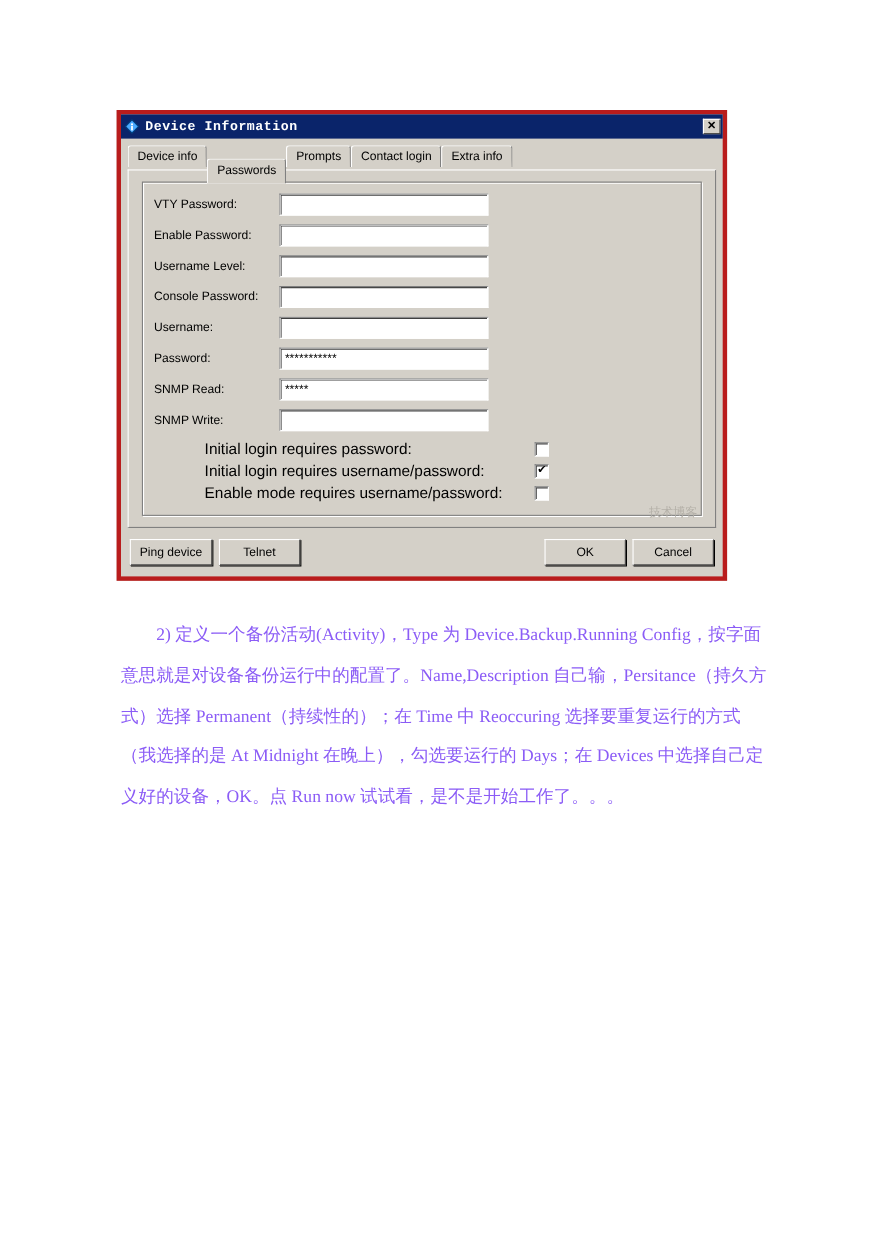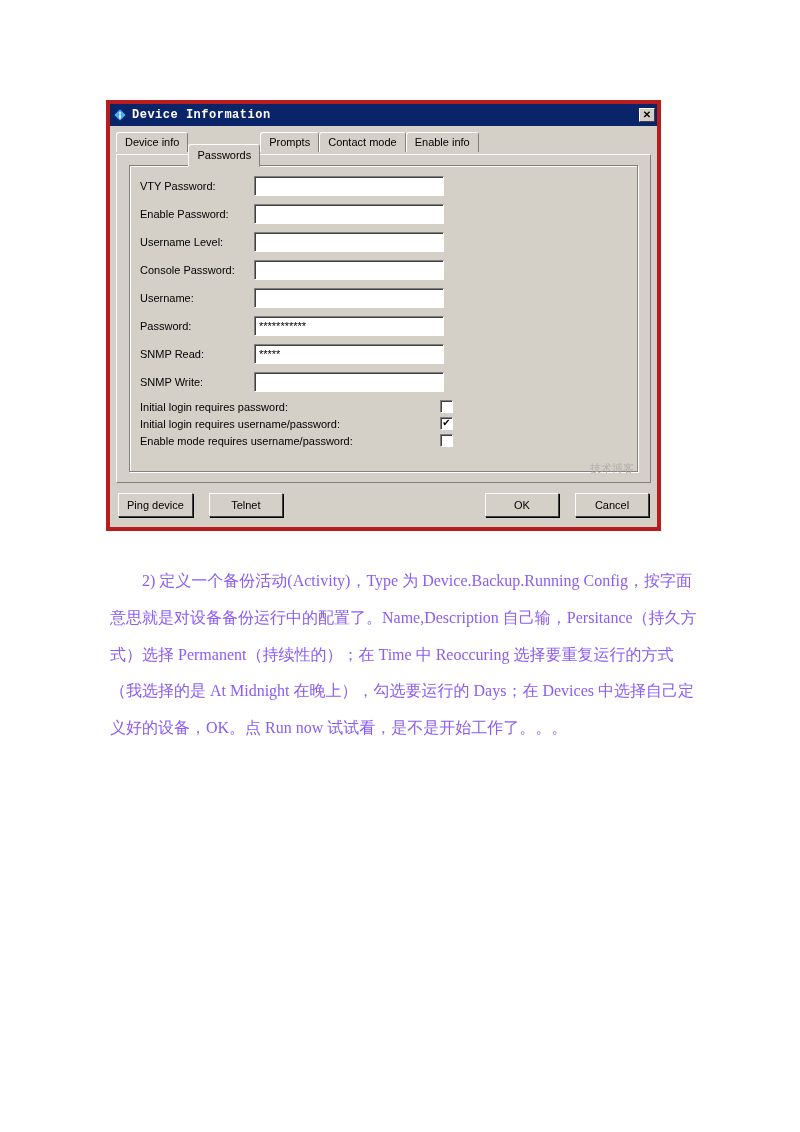"Contact mode" div.tab { text: mode -> login }
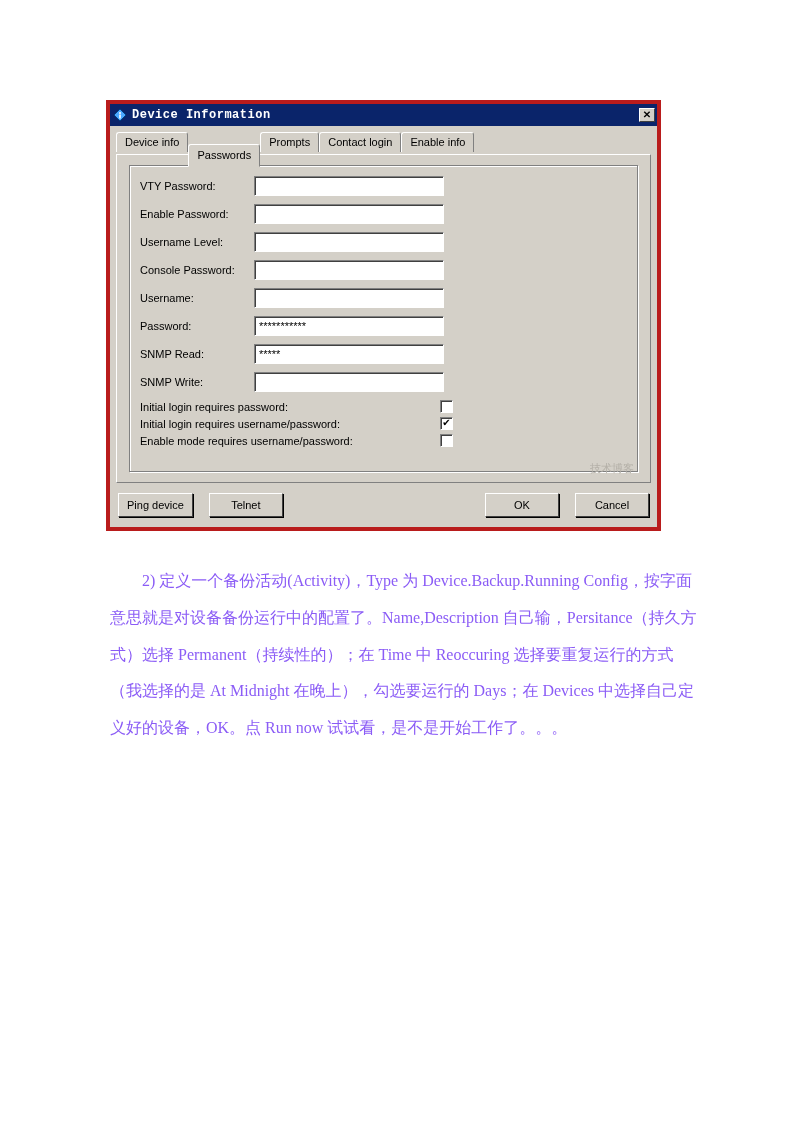"Enable info" div.tab { text: Enable -> Extra }
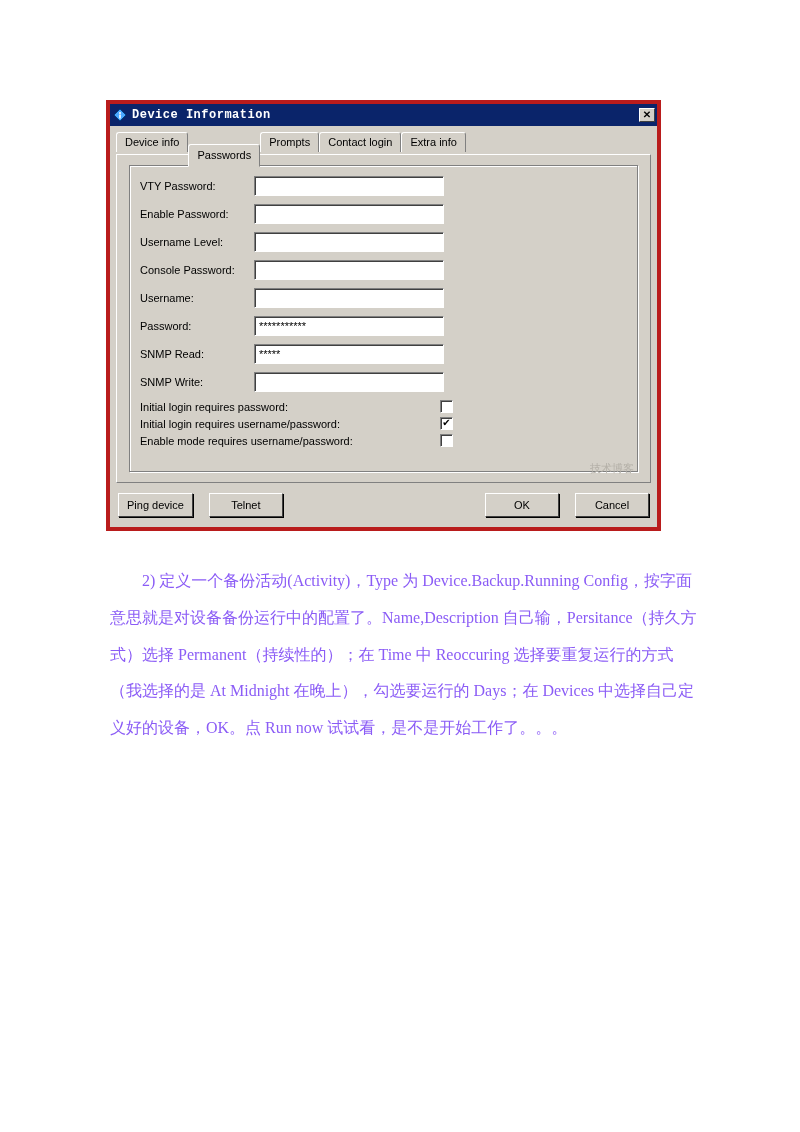"VTY Password:" .inner-frame { padding: 10px 10px 20px 10px -> 10px 10px 8px 10px }
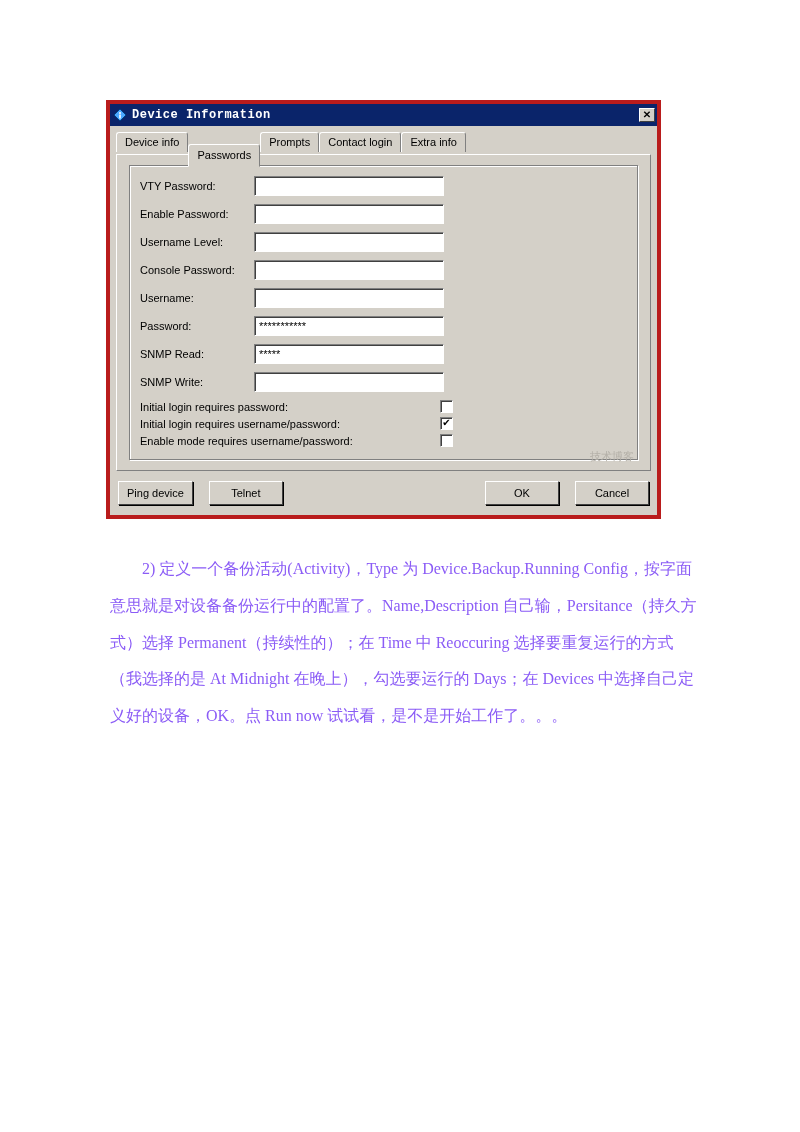"Initial login requires password:" .check-label { font-size: 11px -> 14px; margin-left: none -> 46px }
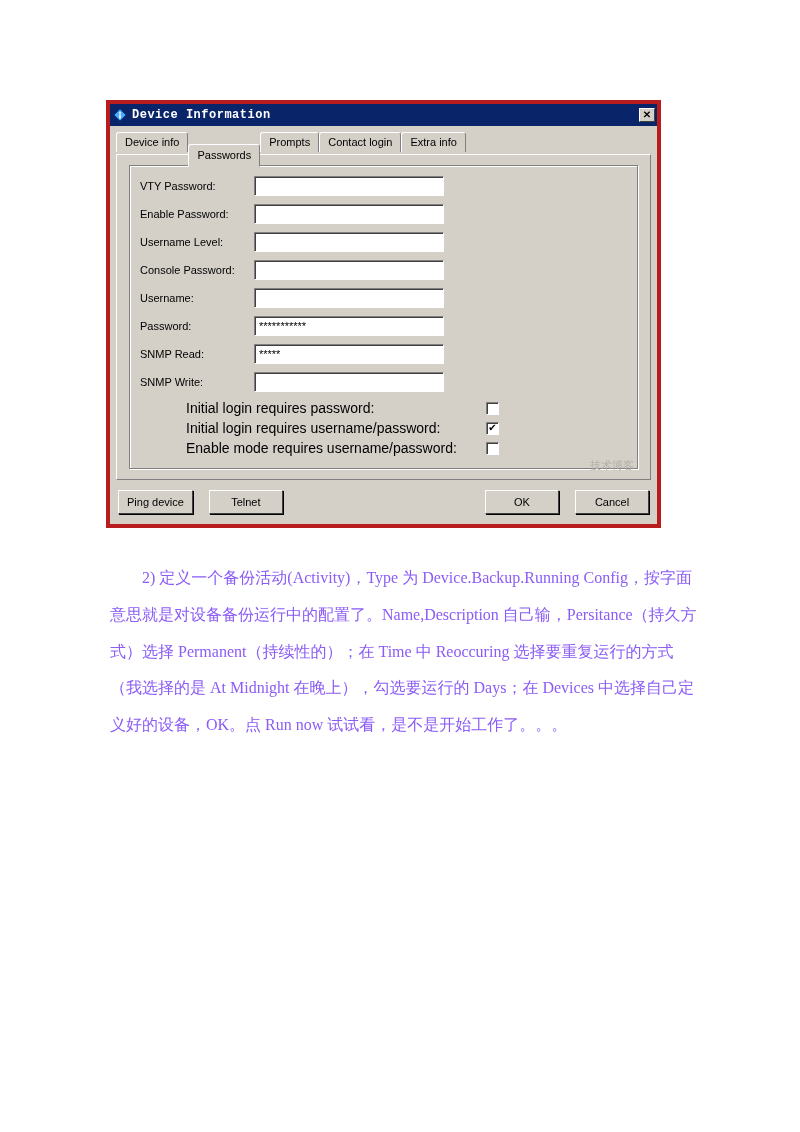"Ping device" .button-bar { gap: 16px -> 6px }
